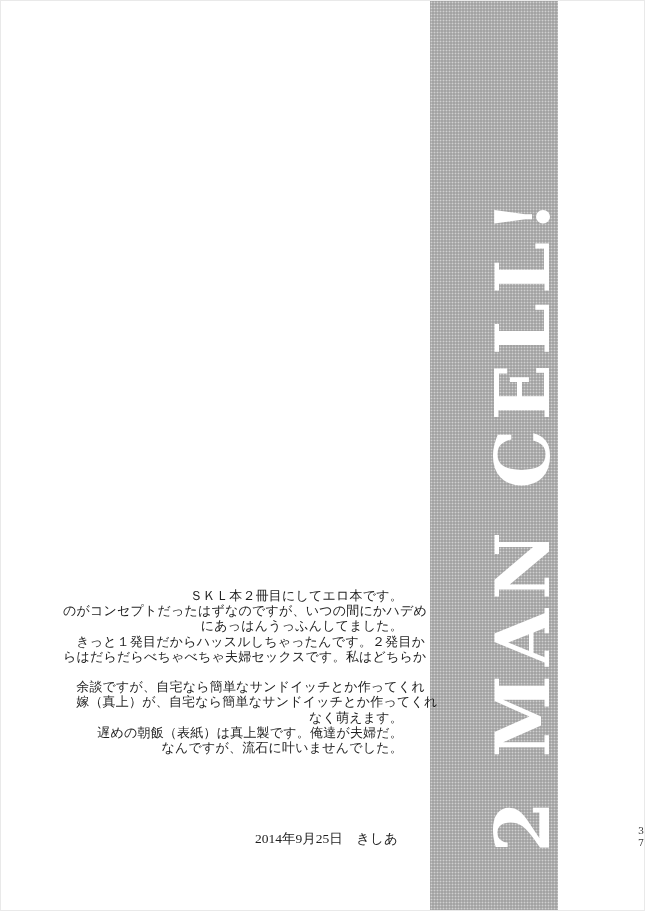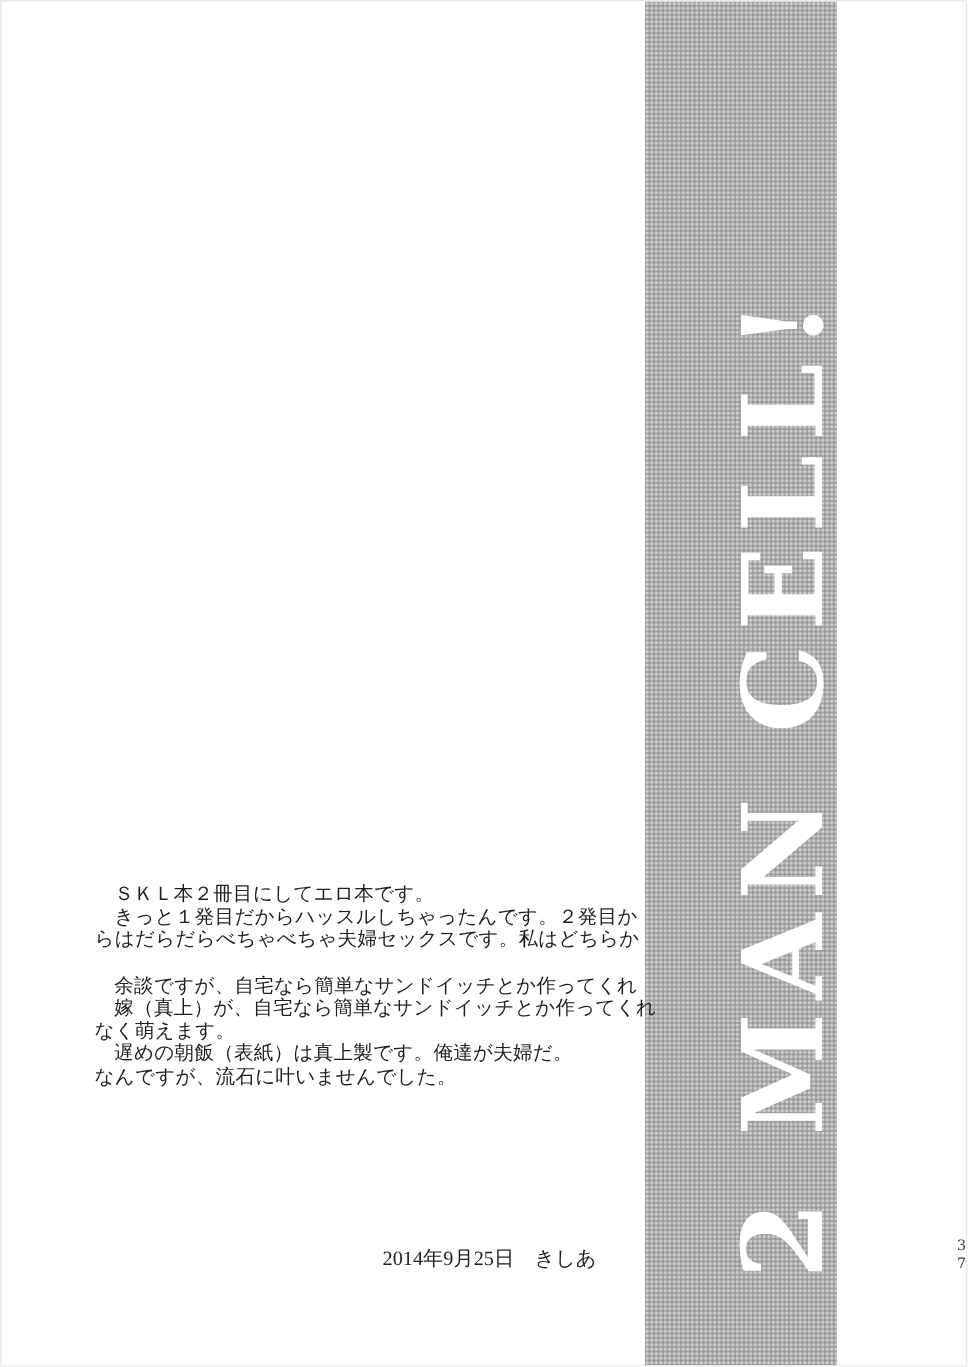"ＳＫＬ本２冊目にしてエロ本です。" .afterword { text-align: none -> right }
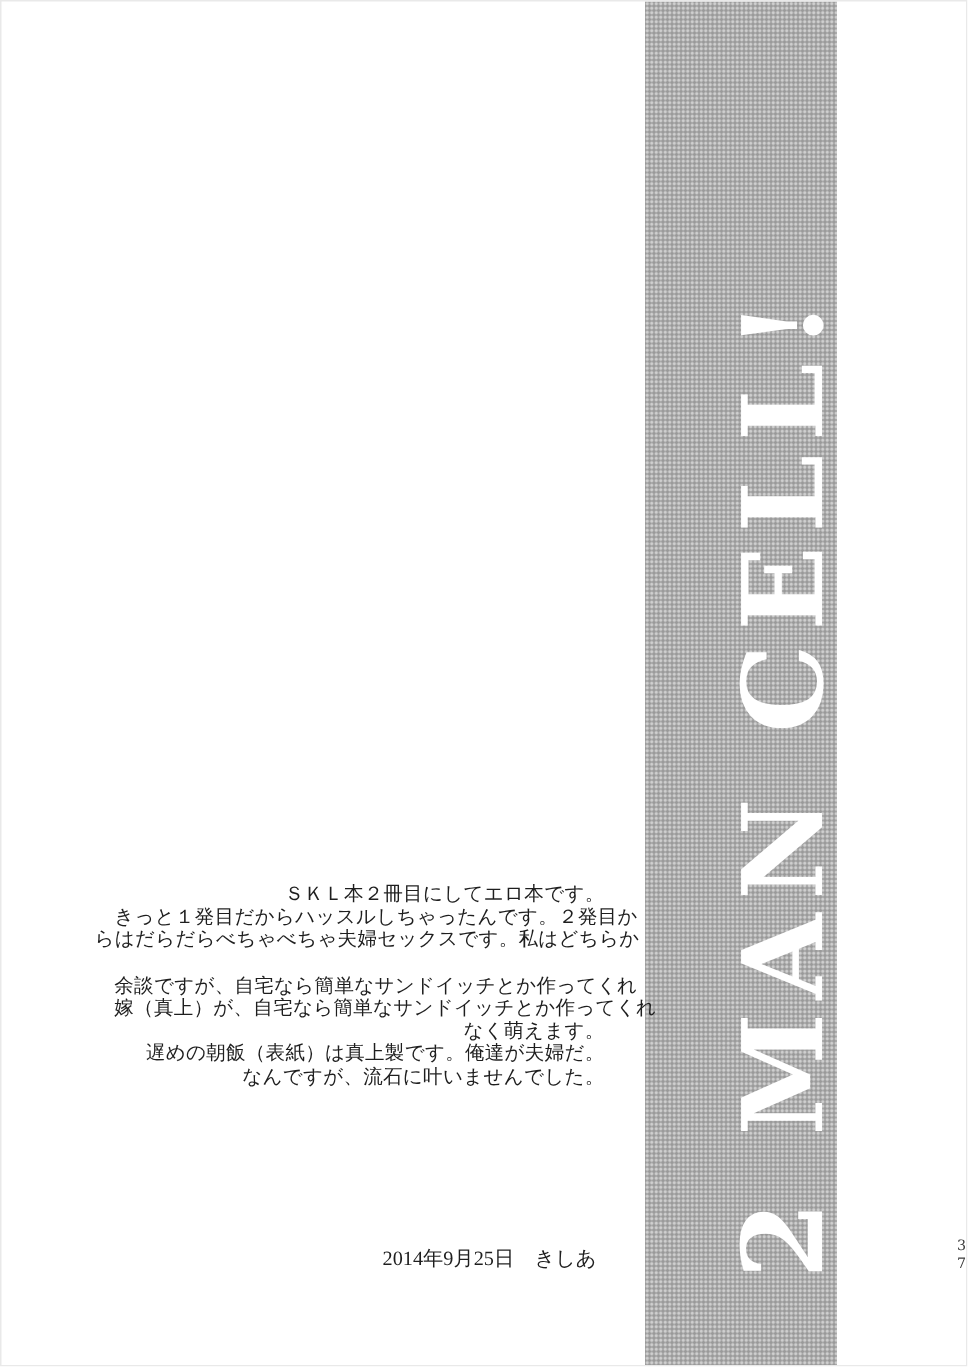"のがコンセプトだったはずなのですが、いつの間にかハデめ" div.line { html: none -> <div>のがコンセプトだったはずなのですが、いつの間にかハデめ</div> }
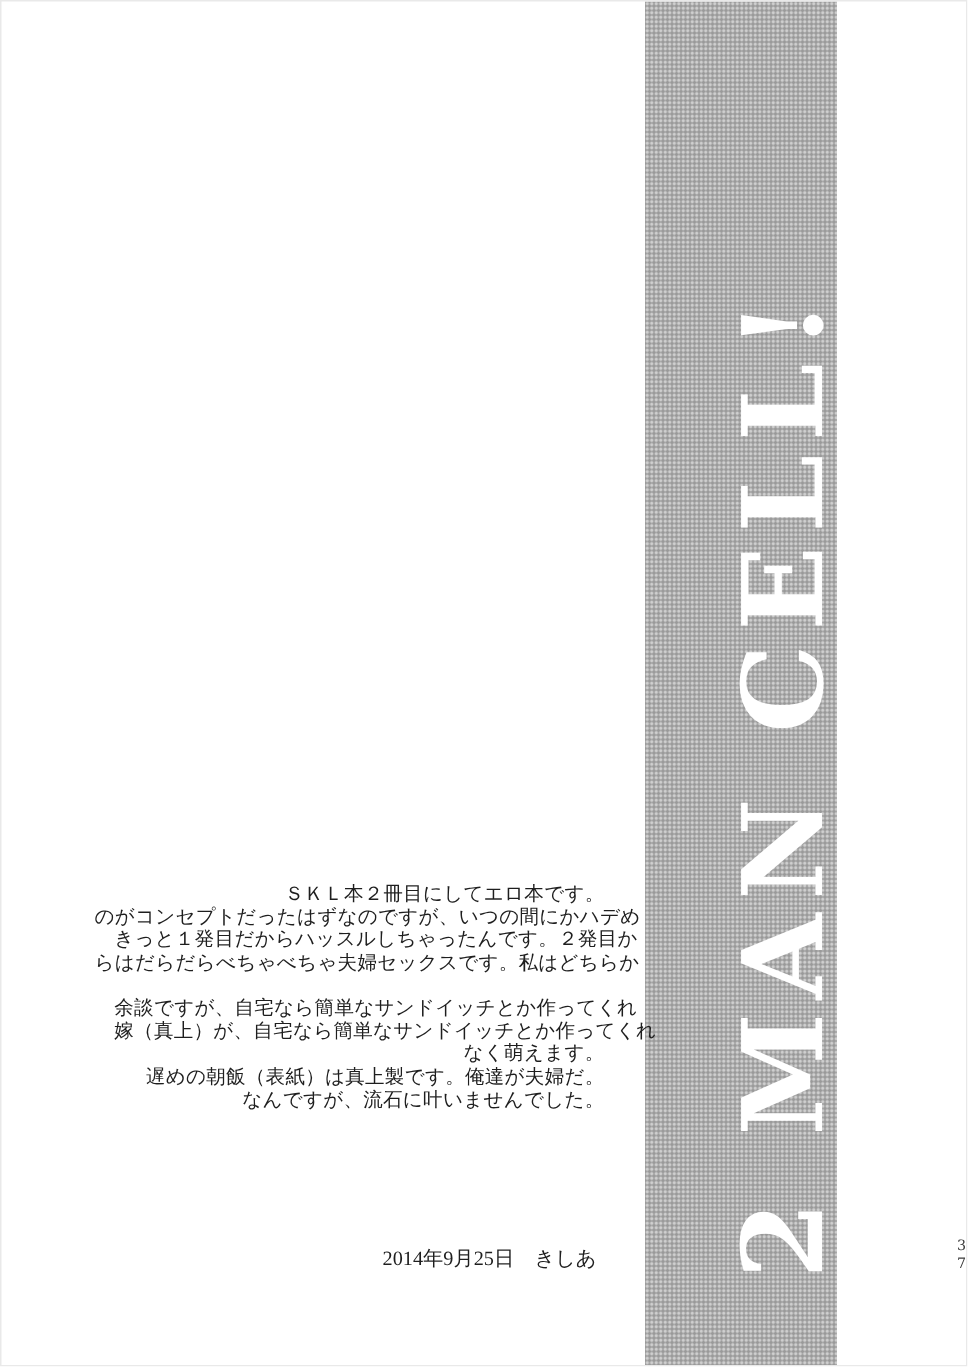"にあっはんうっふんしてました。" div.line { html: none -> <div>にあっはんうっふんしてました。</div> }
